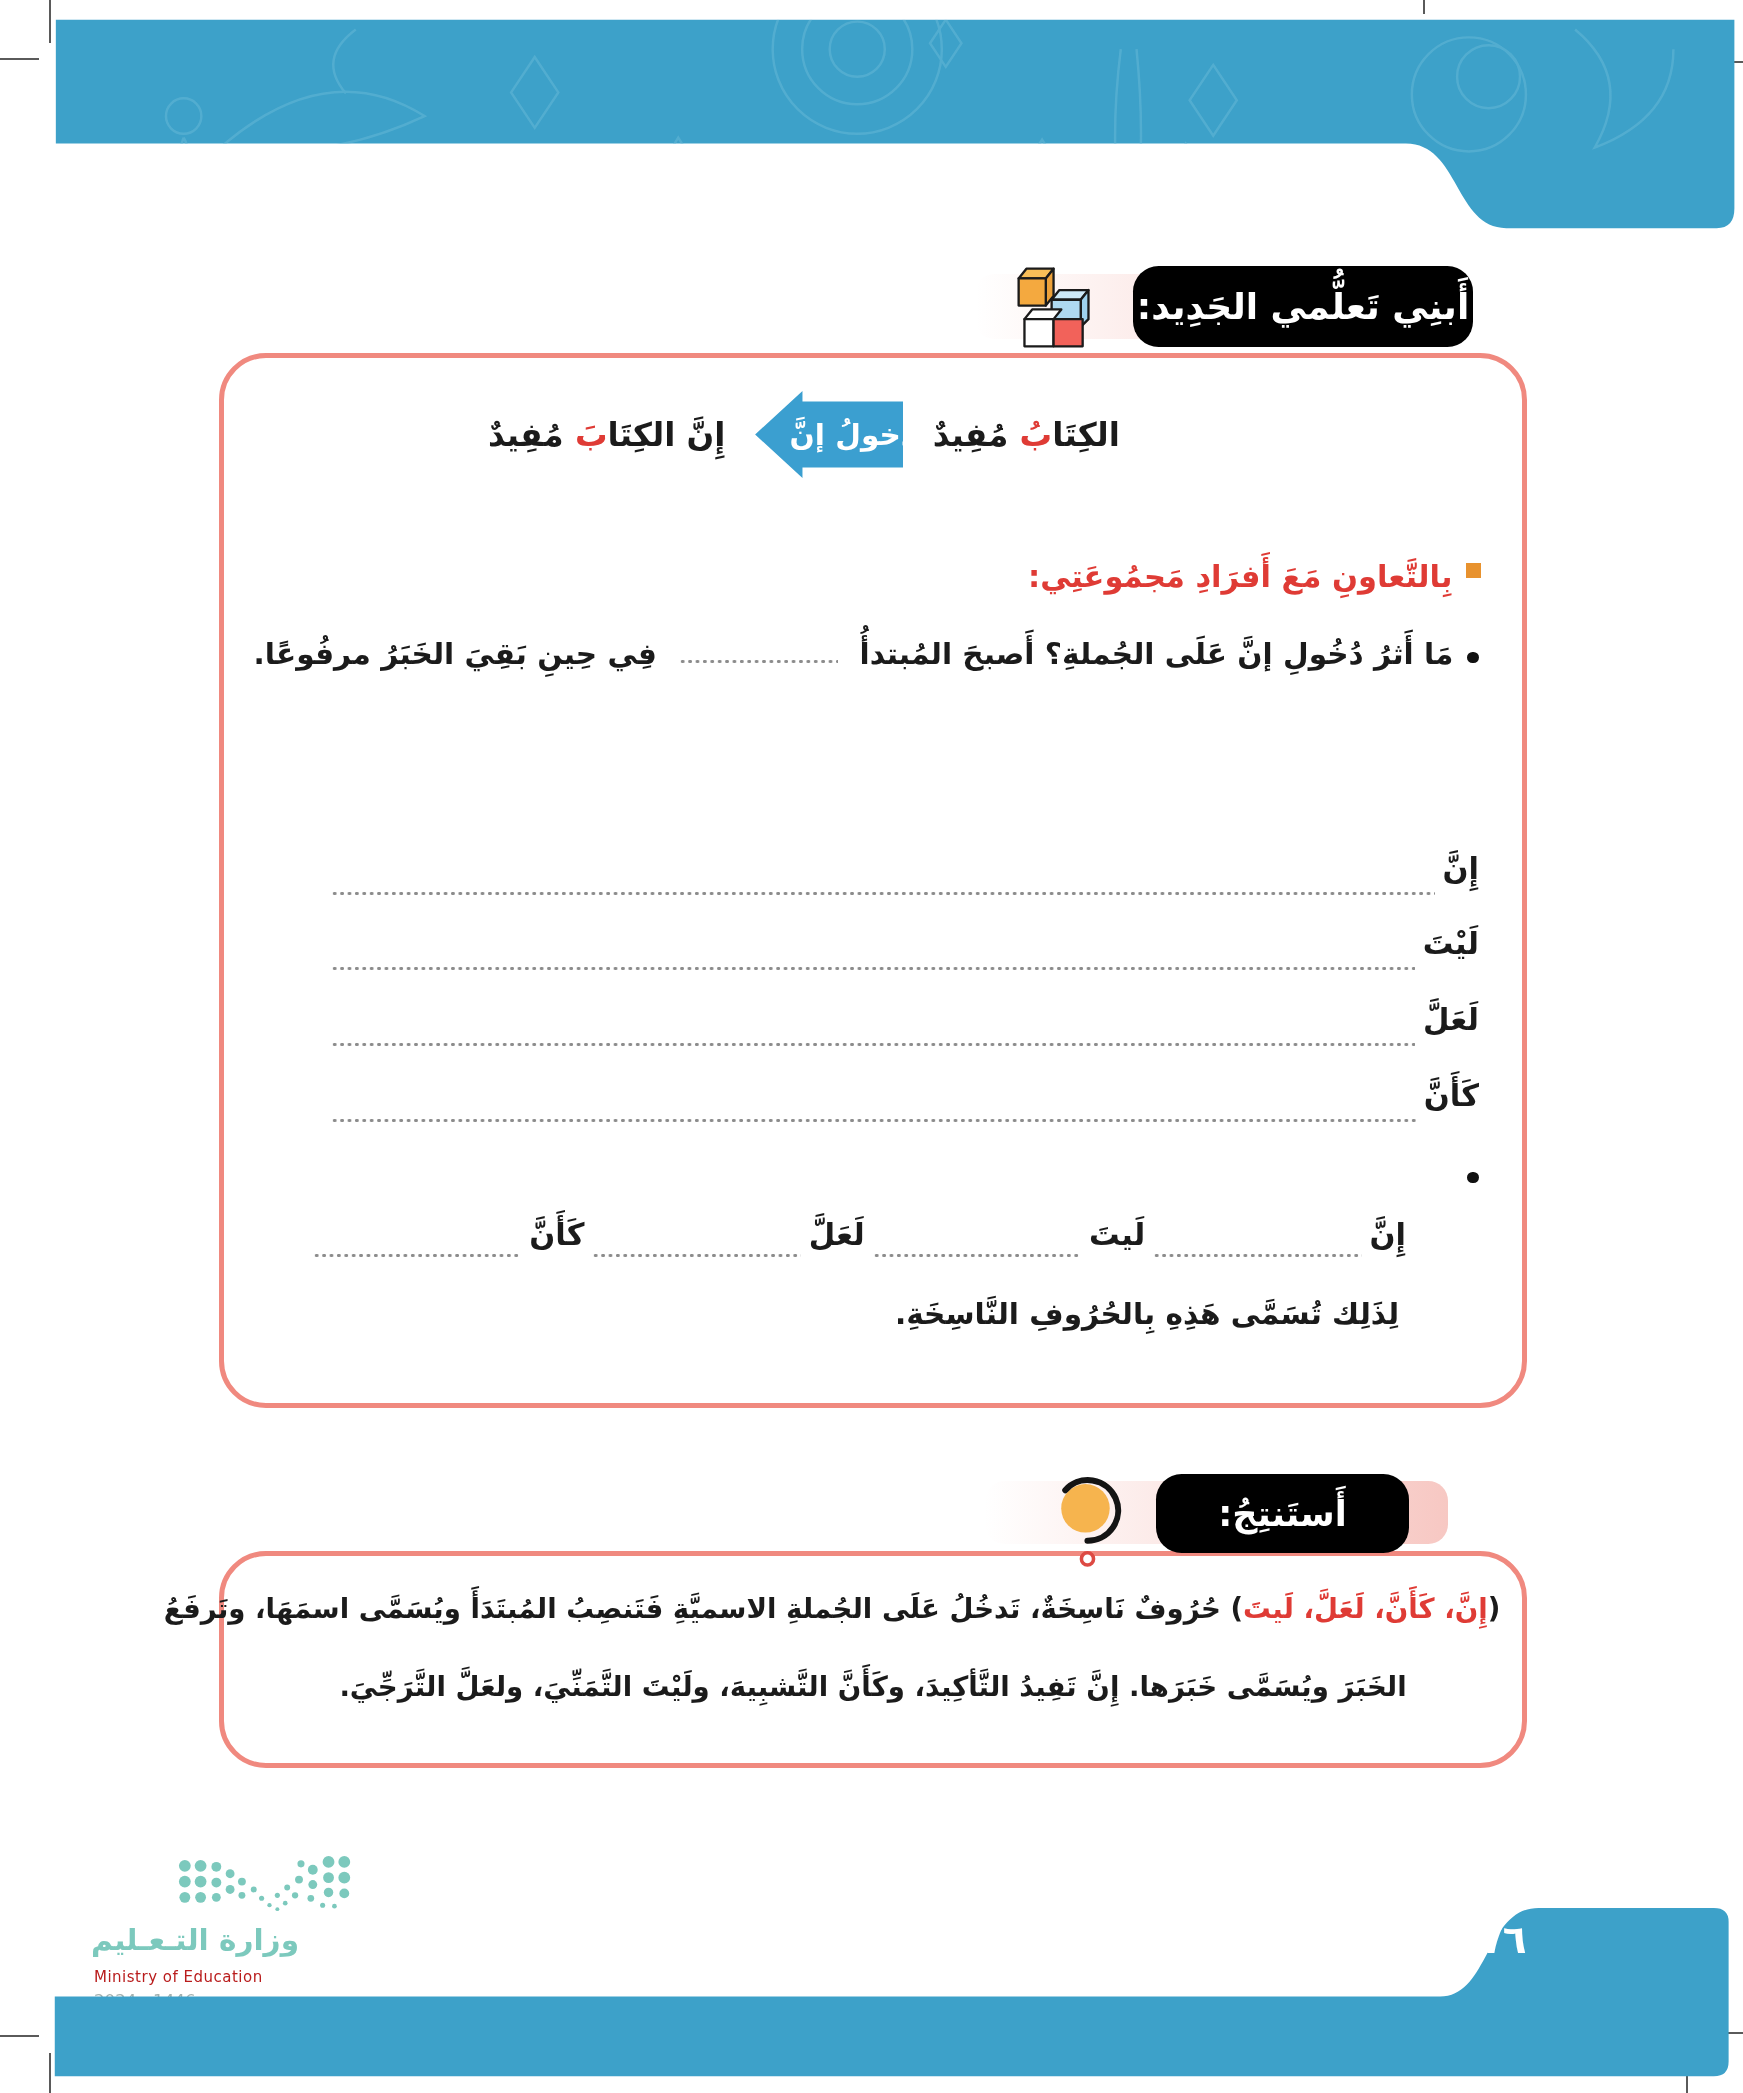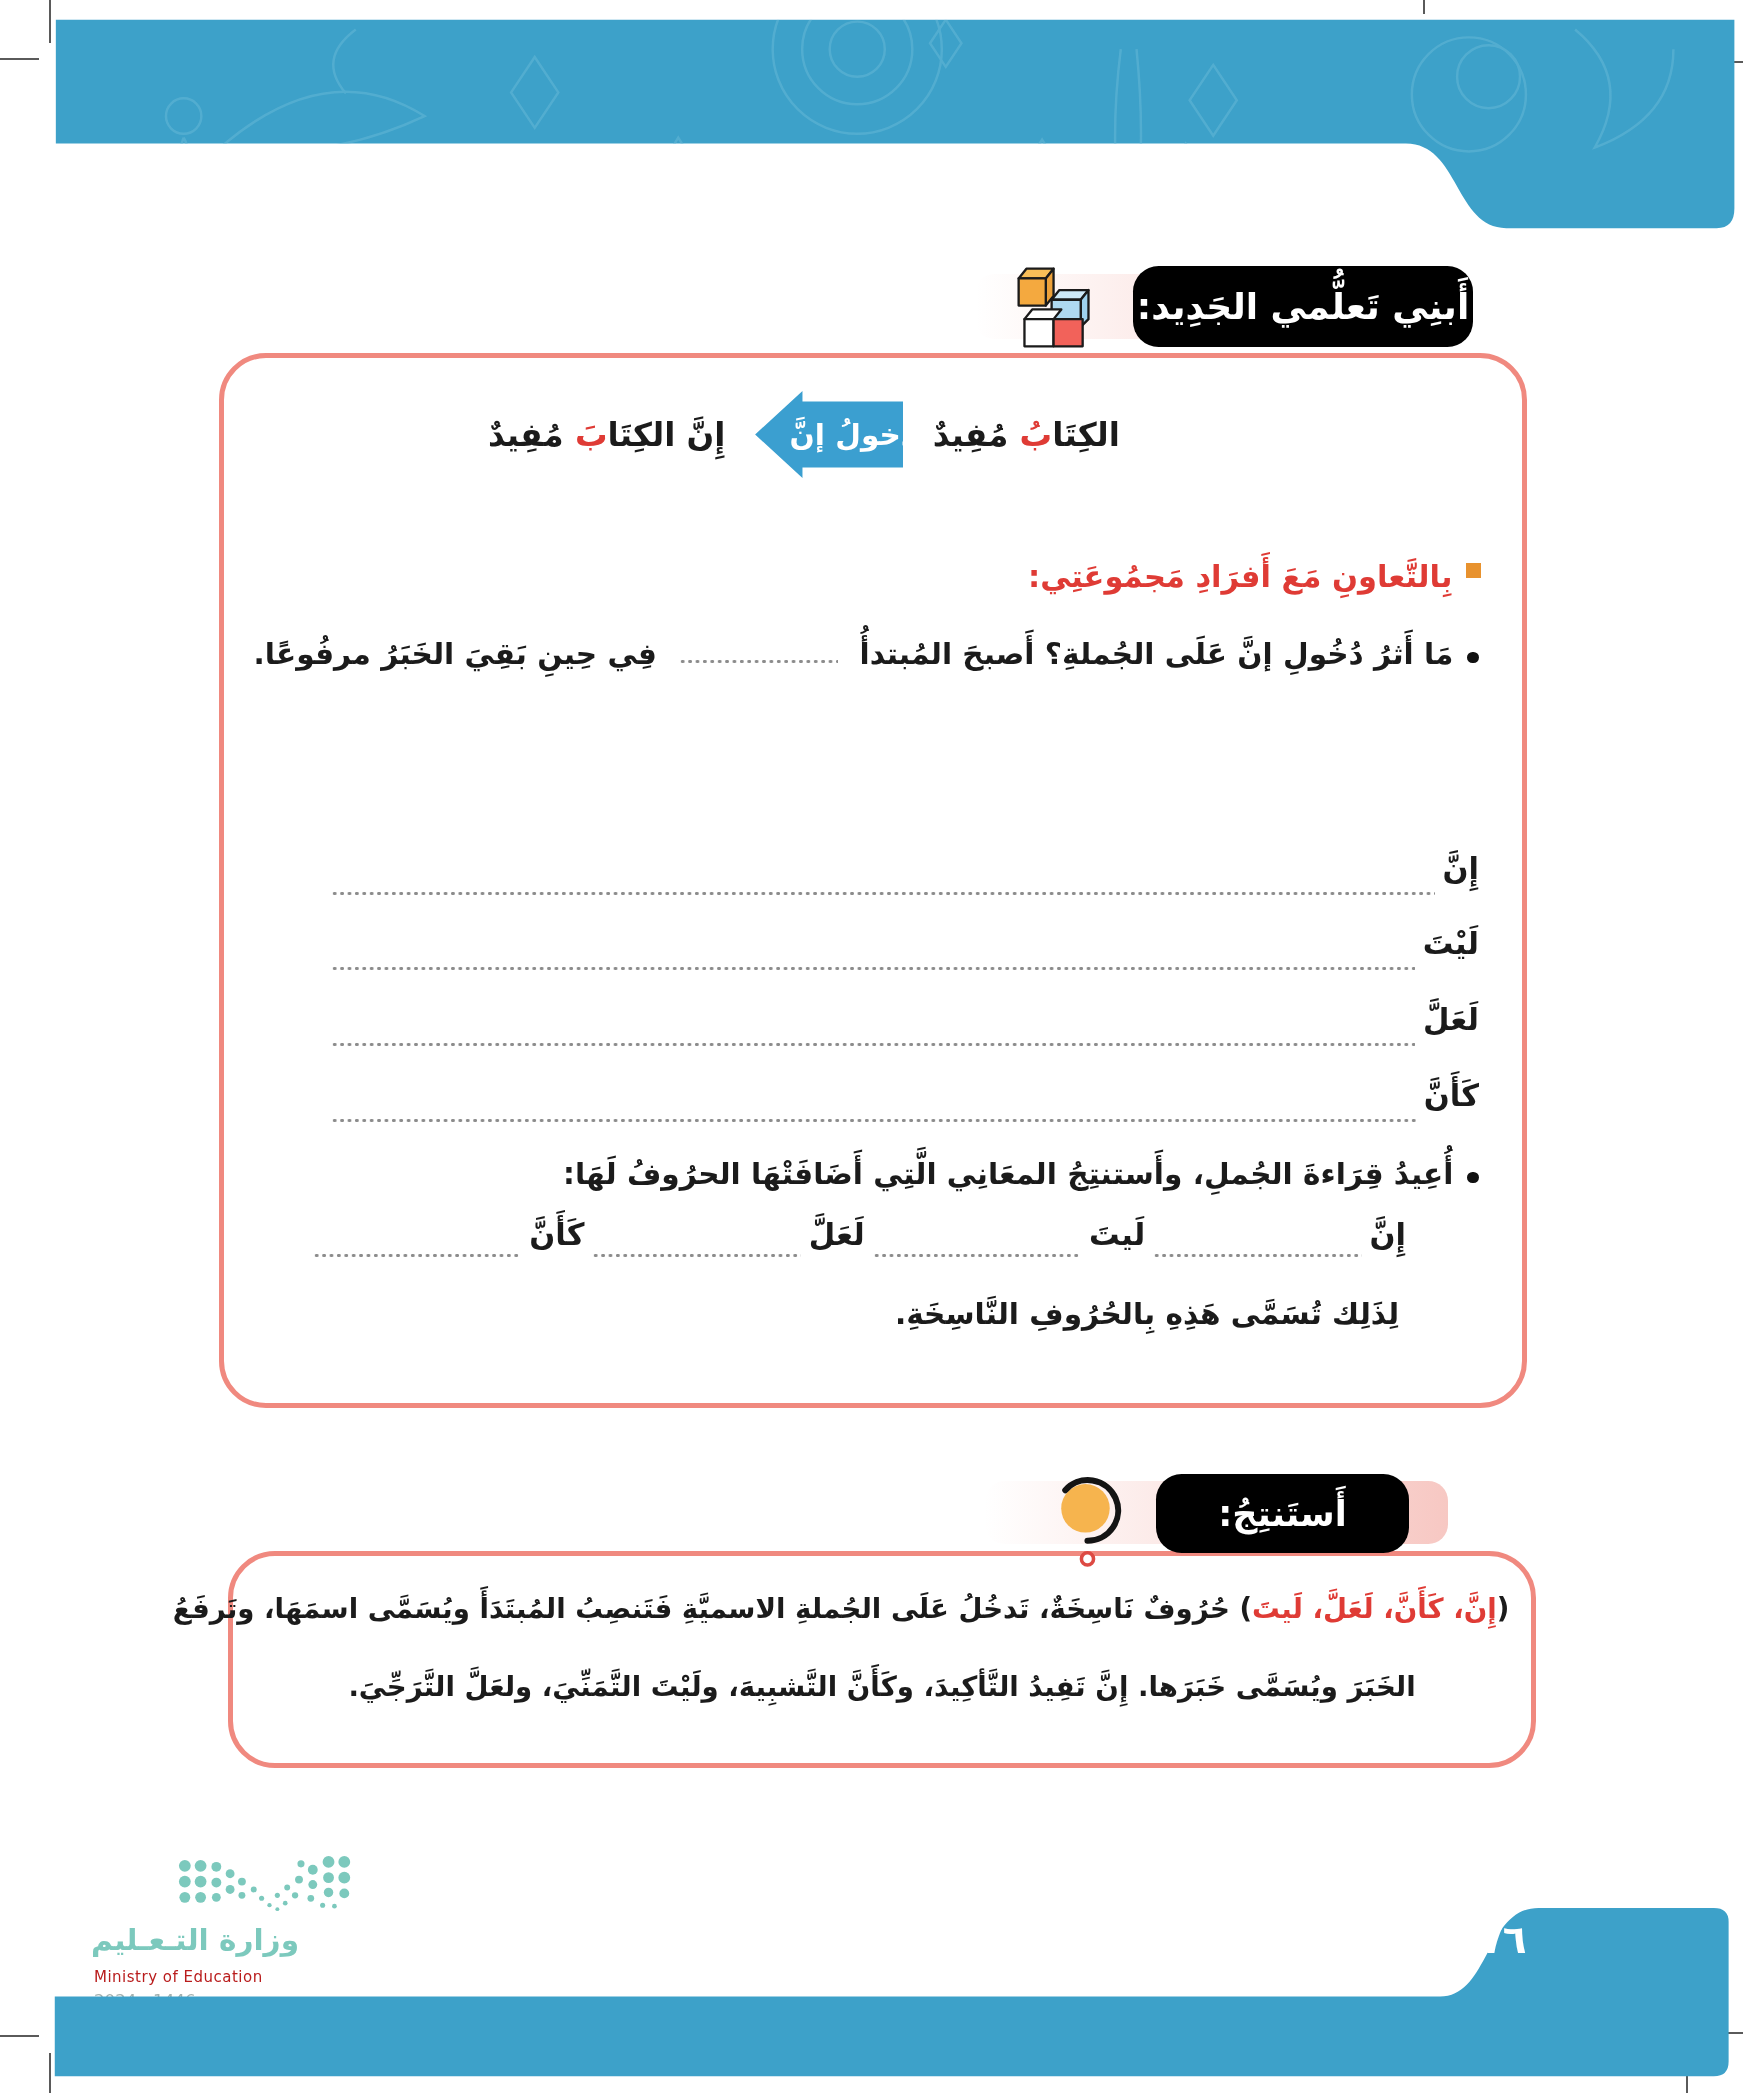"أُعِيدُ قِرَاءةَ الجُملِ، وأَستنتِجُ" span.btxt { html: <span>أُعِيدُ قِرَاءةَ الجُملِ، وأَستنتِجُ المعَانِي الَّتِي أَضَافَتْهَا الحرُوفُ لَهَا:</span> -> none }
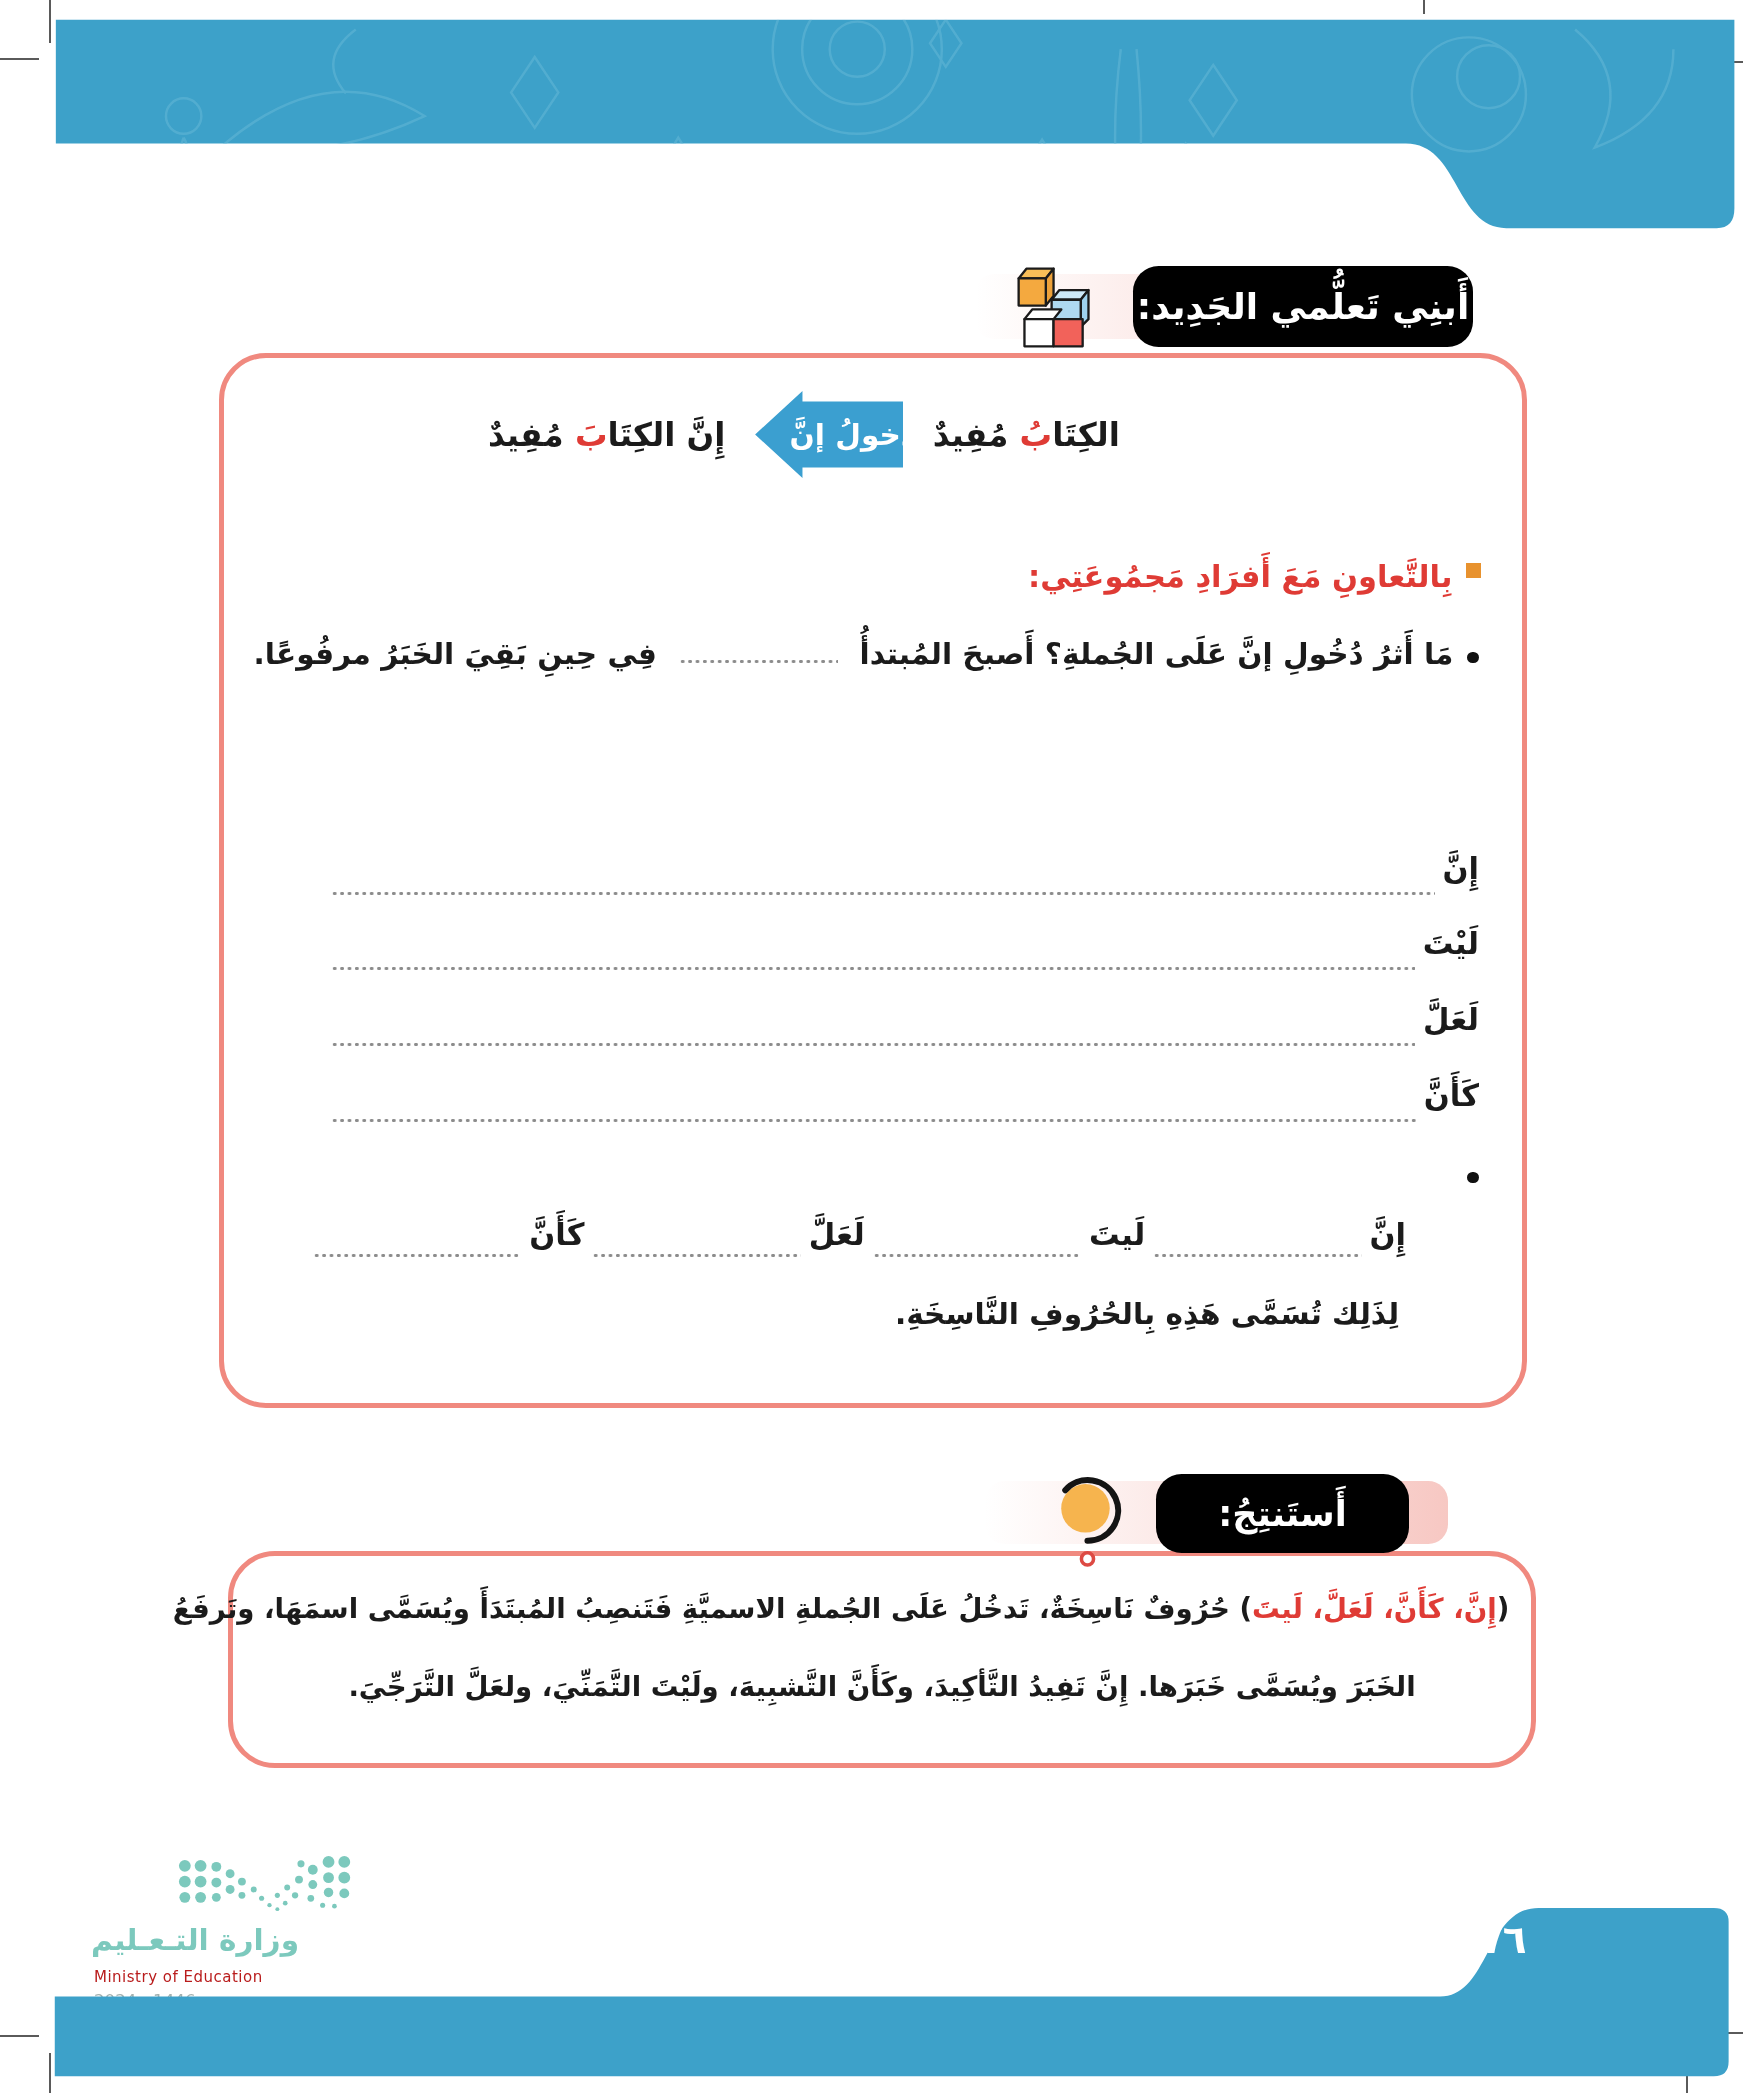"(إِنَّ، كَأَنَّ، لَعَلَّ، لَيتَ) حُرُوفٌ" div.frame { left: 228px -> 219px }
